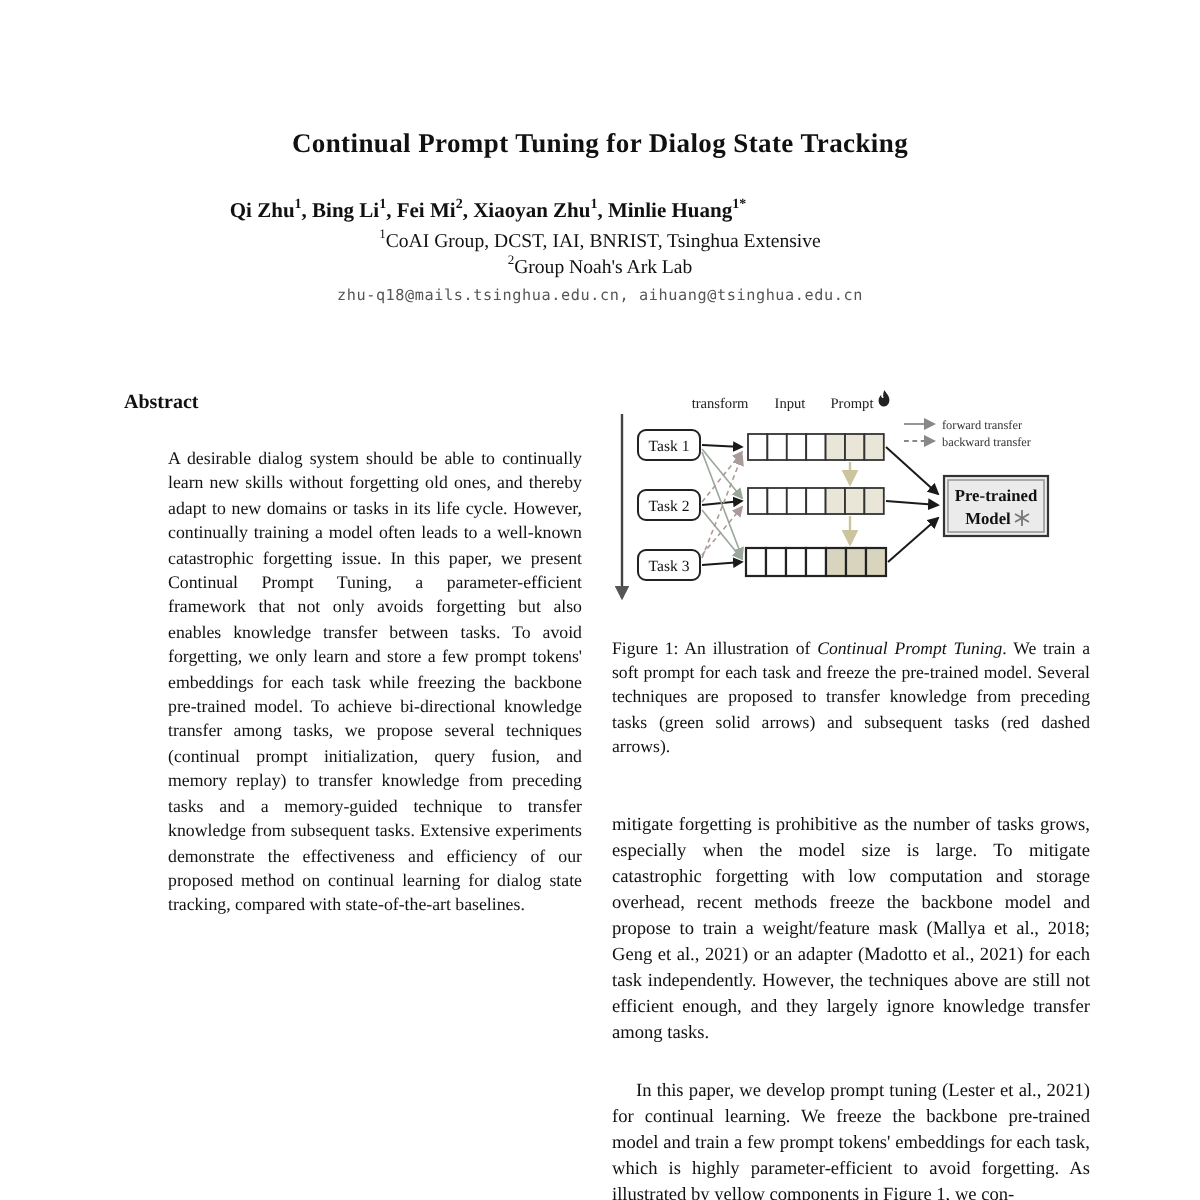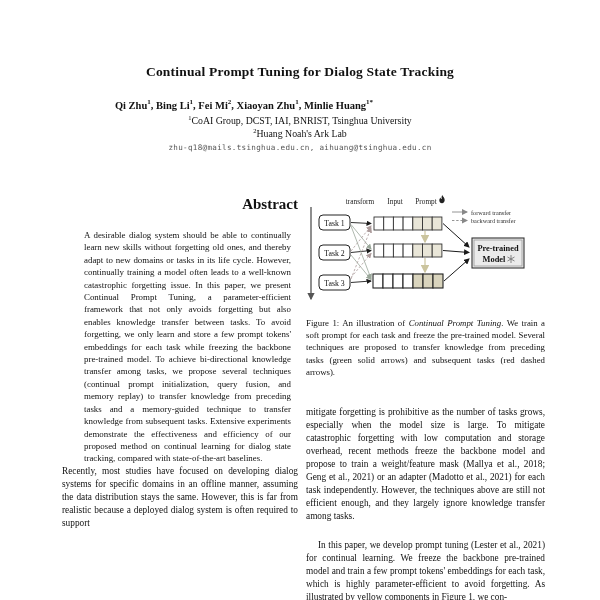"CoAI Group, DCST, IAI, BNRIST," span { text: University -> Extensive }
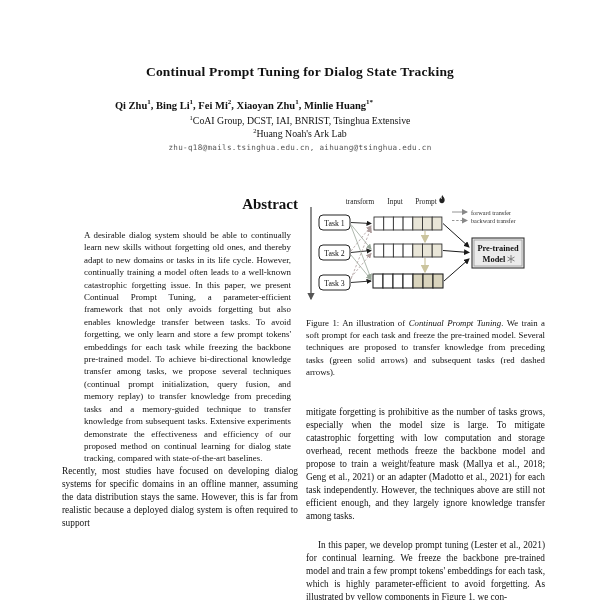"Huang Noah's Ark Lab" span { text: Huang -> Group }
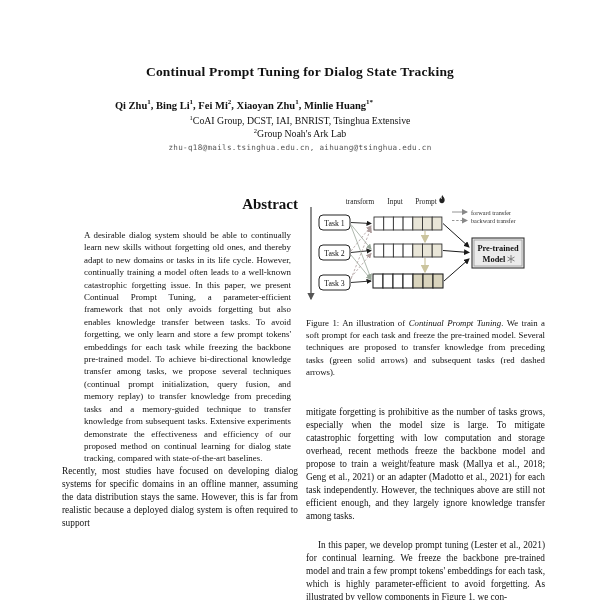"Abstract" .abstract-head { font-size: 15px -> 10px; text-align: right -> left }
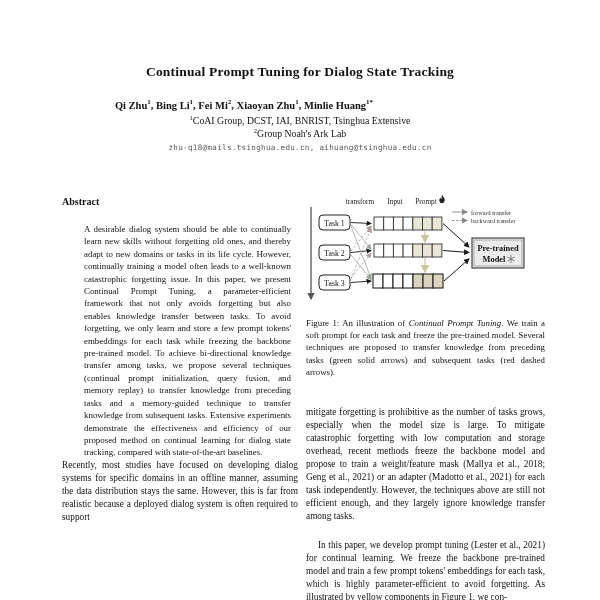"Recently, most studies have focused" p.body-text { html: <p>Recently, most studies have focused on developing dialog systems for specific domains in an offline manner, assuming the data distribution stays the same. However, this is far from realistic because a deployed dialog system is often required to support</p> -> none }
